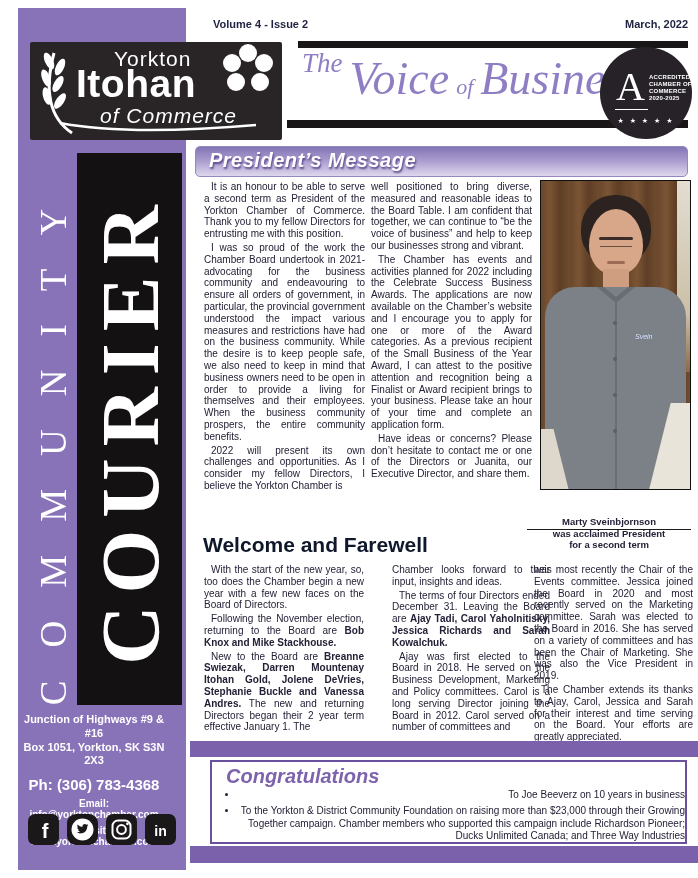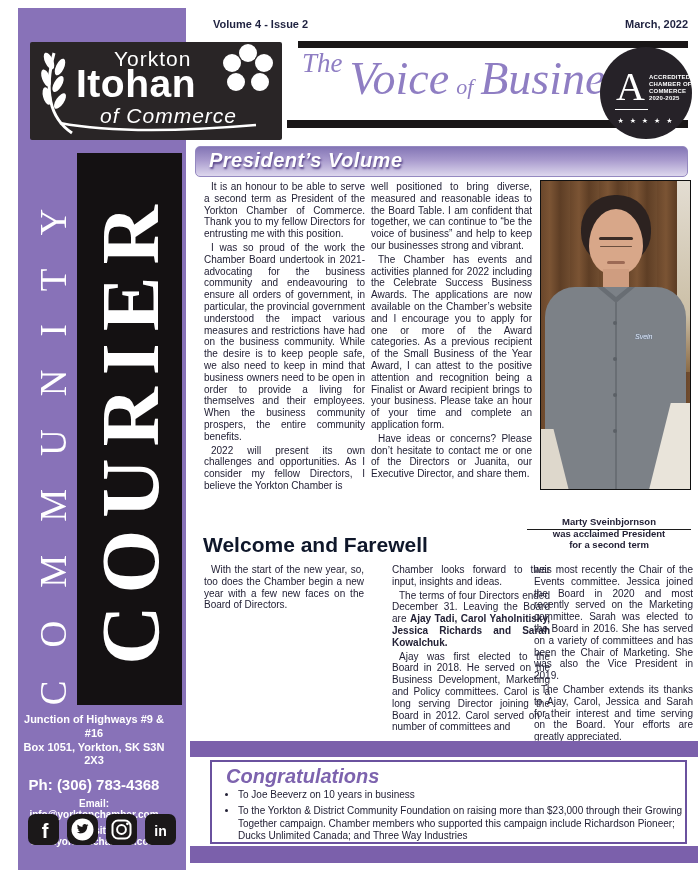"President’s Volume" span { text: Volume -> Message }
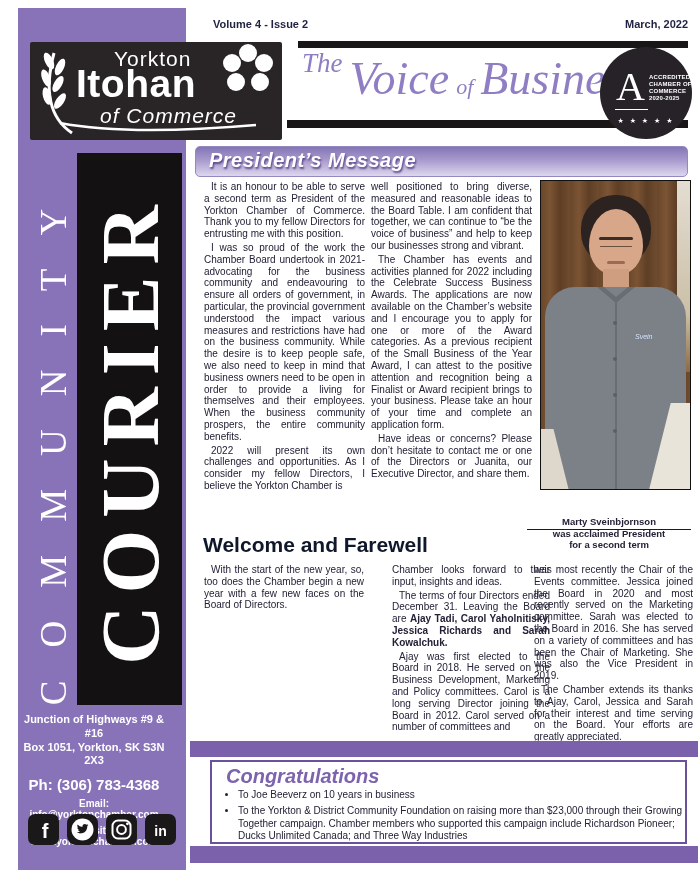"Following the November election," p { html: none -> <p><span>Following the November election, returning to the Board are </span><b>Bob Knox and Mike Stackhouse.</b></p> }
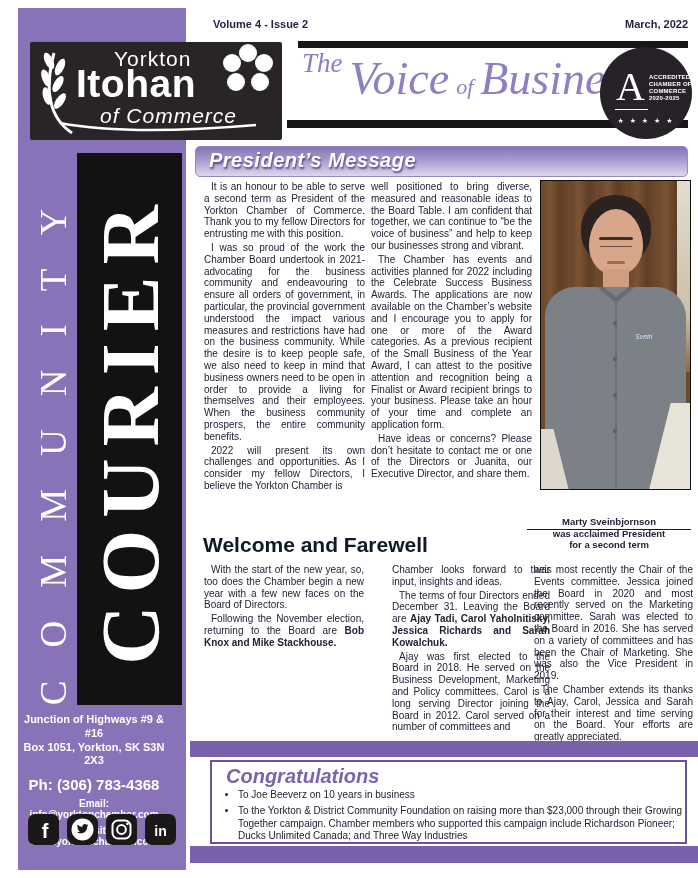"New to the Board are" p { html: none -> <p><span>New to the Board are </span><b>Breanne Swiezak, Darren Mountenay Itohan Gold, Jolene DeVries, Stephanie Buckle and Vanessa Andres.</b><span> The new and returning Directors began their 2 year term effective January 1. The</span></p> }
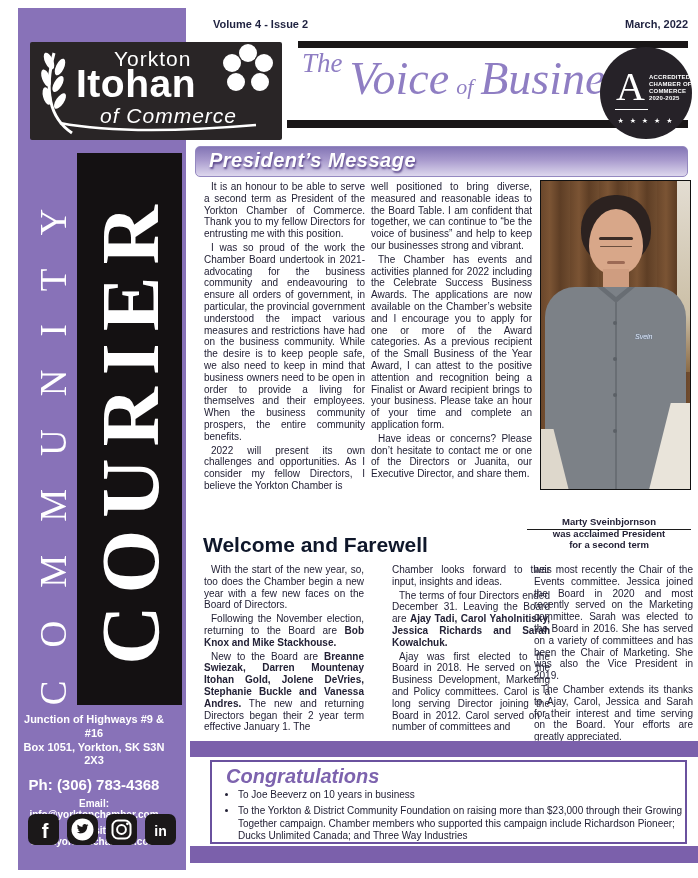"To Joe Beeverz on 10" .congrats ul { text-align: none -> right }
